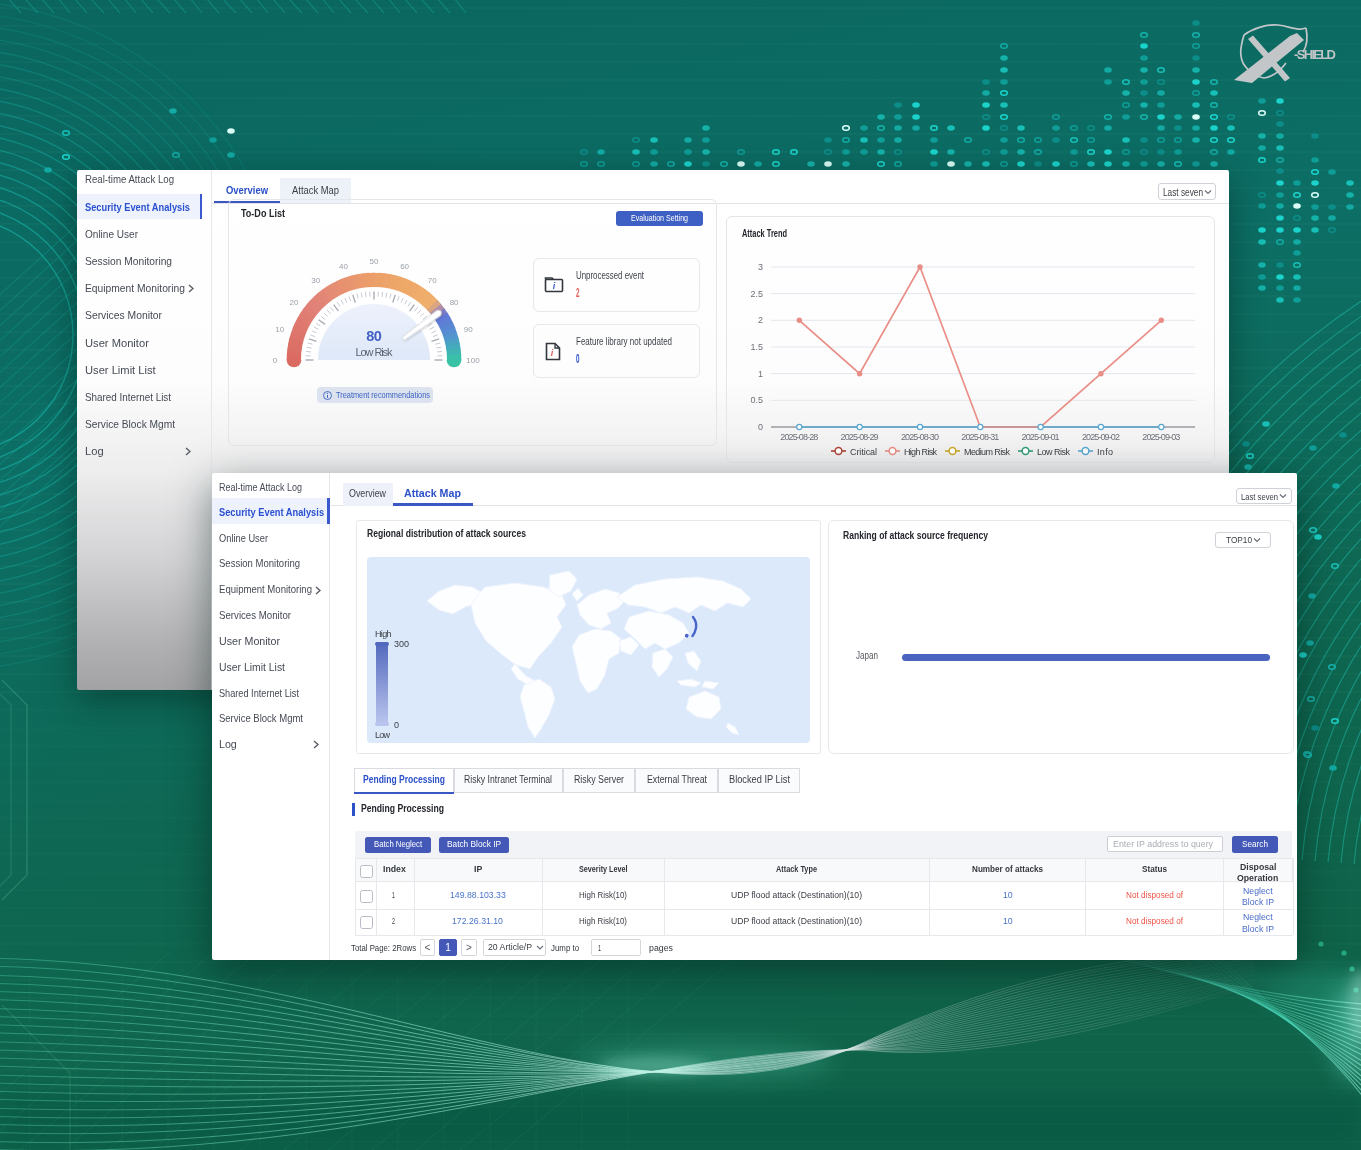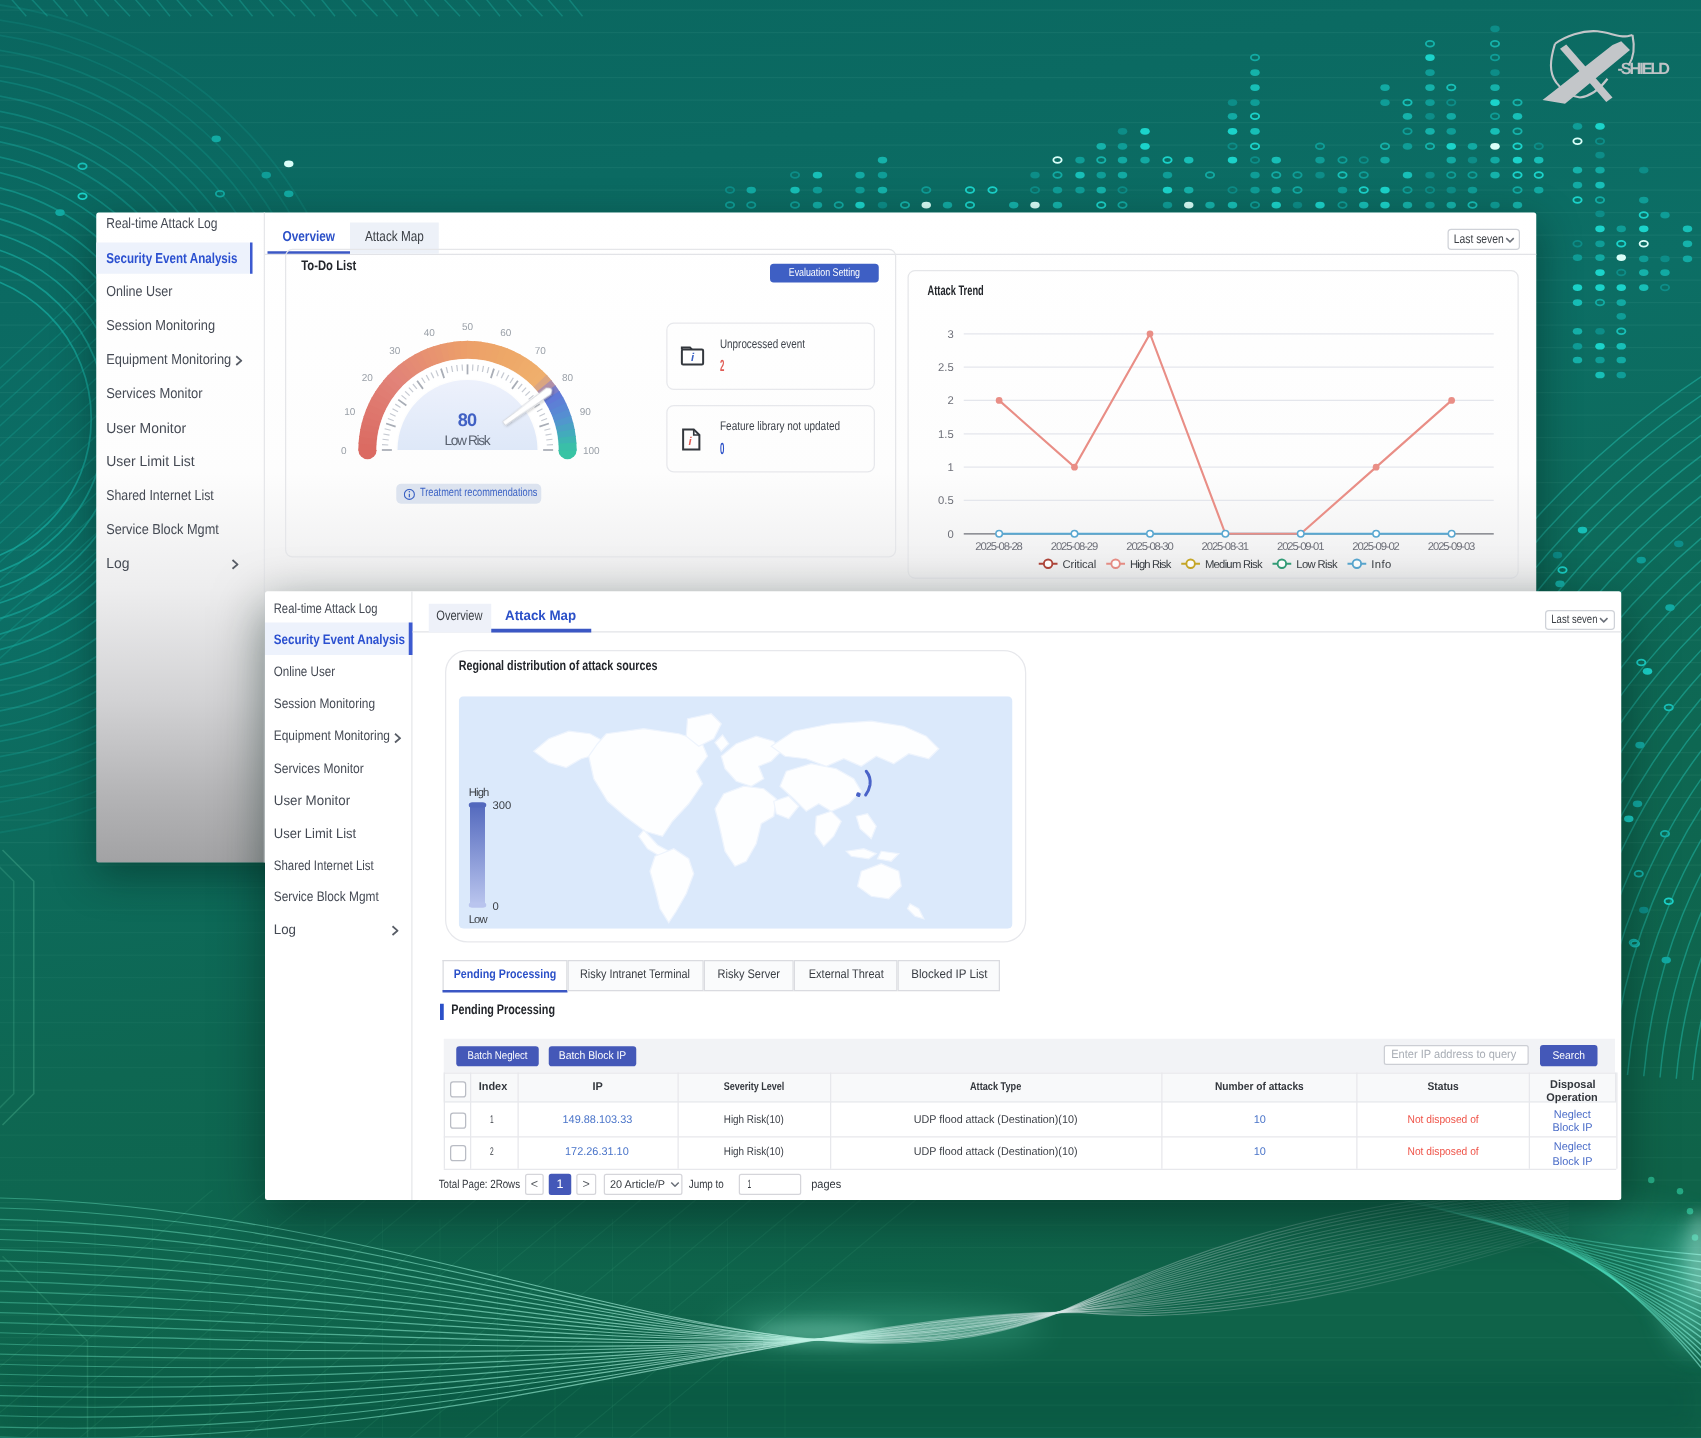"Regional distribution of attack sources" div.a { border-radius: 18px -> 3px }
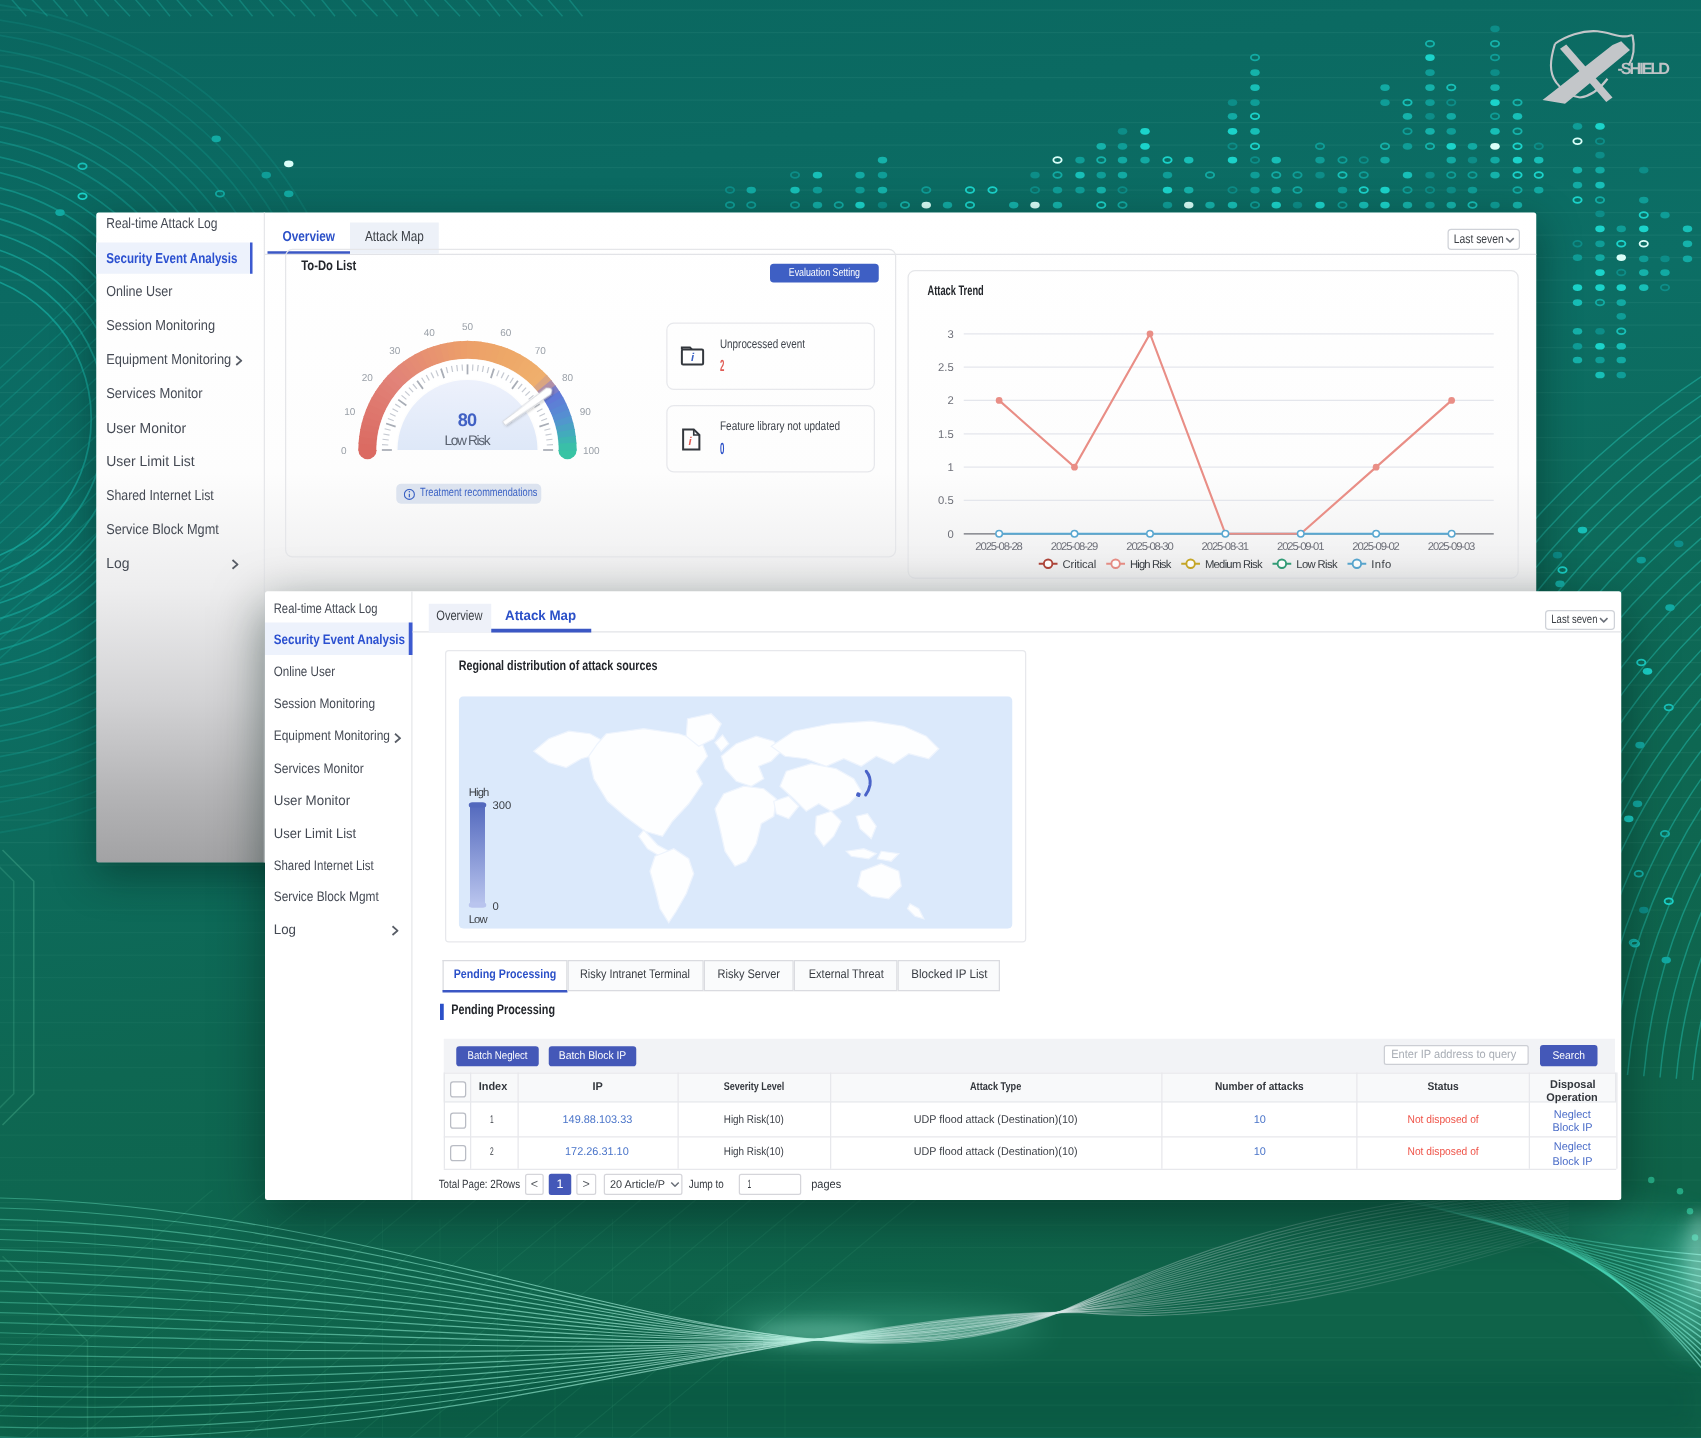"Ranking of attack source frequency" div.a { html: none -> <div> <div>Ranking of attack source frequency</div> <div> <span>TOP10</span> <svg> <path></path> </svg> </div> <div>Japan</div> <div></div> </div> }
